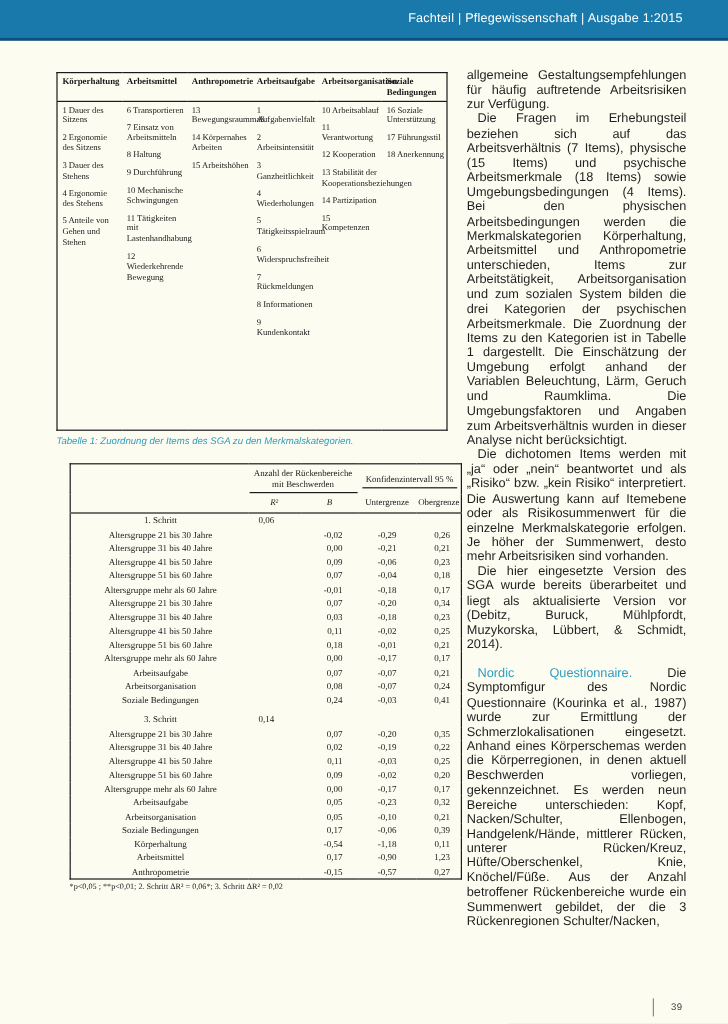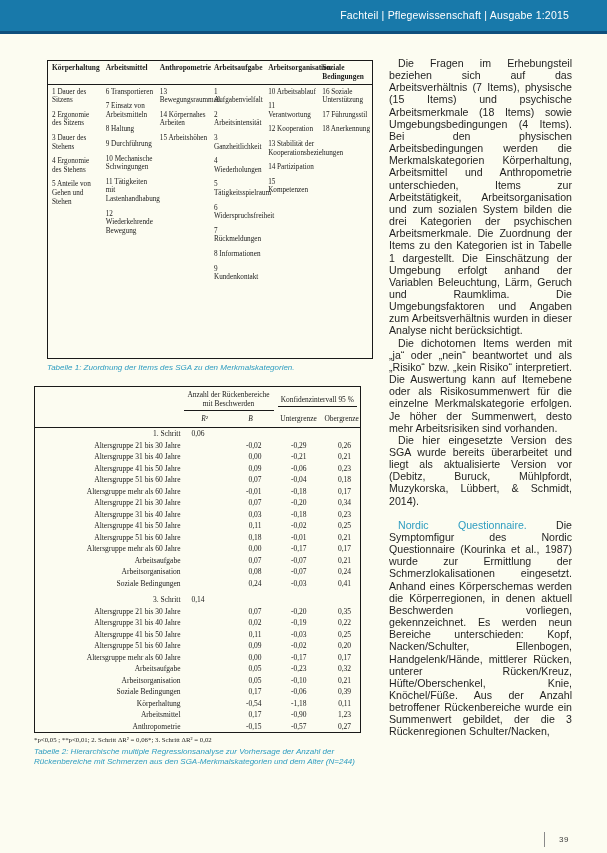"allgemeine Gestaltungsempfehlungen für" p.first { html: none -> <p>allgemeine Gestaltungsempfehlungen für häufig auftretende Arbeitsrisiken zur Verfügung.</p> }
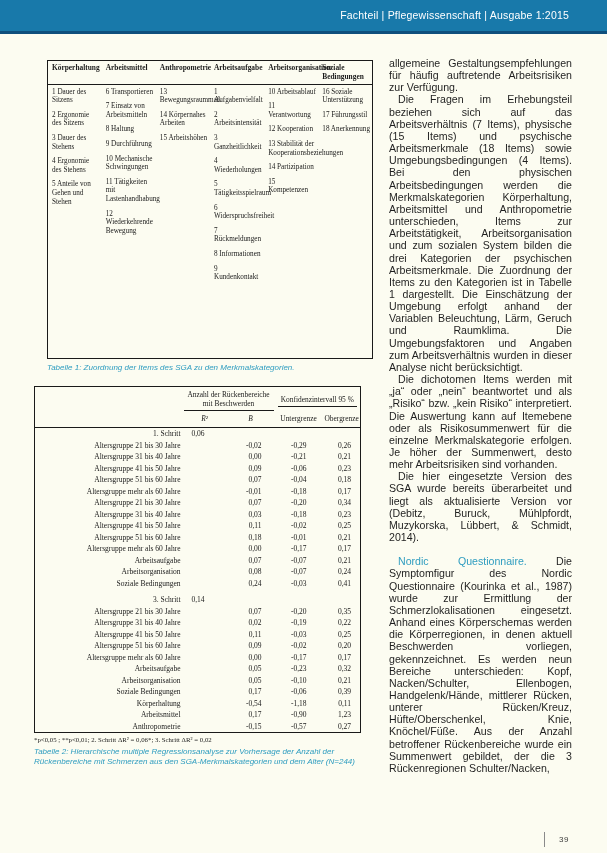"Anzahl der Rückenbereiche mit" .t2-wrap { left: 34px -> 58px }
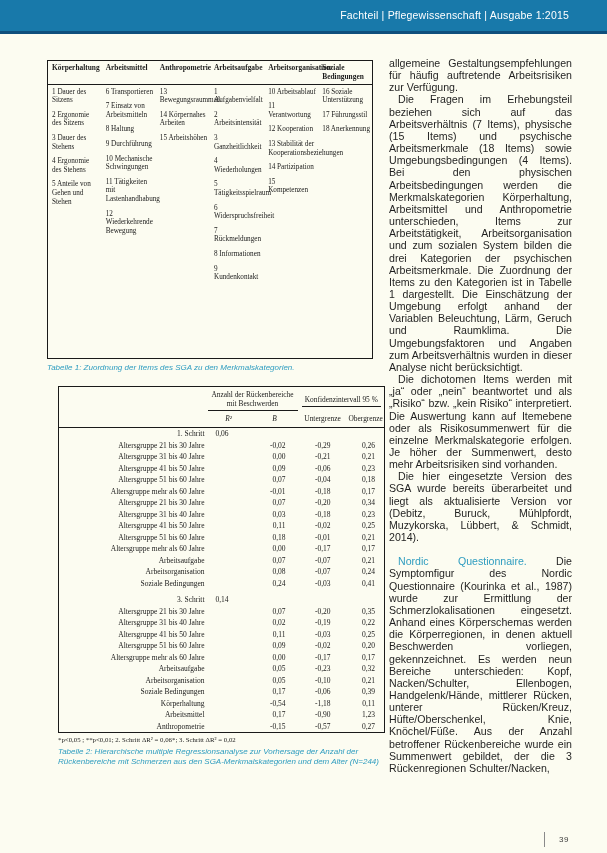"1. Schritt" .t2 td.lbl { text-align: right -> center }
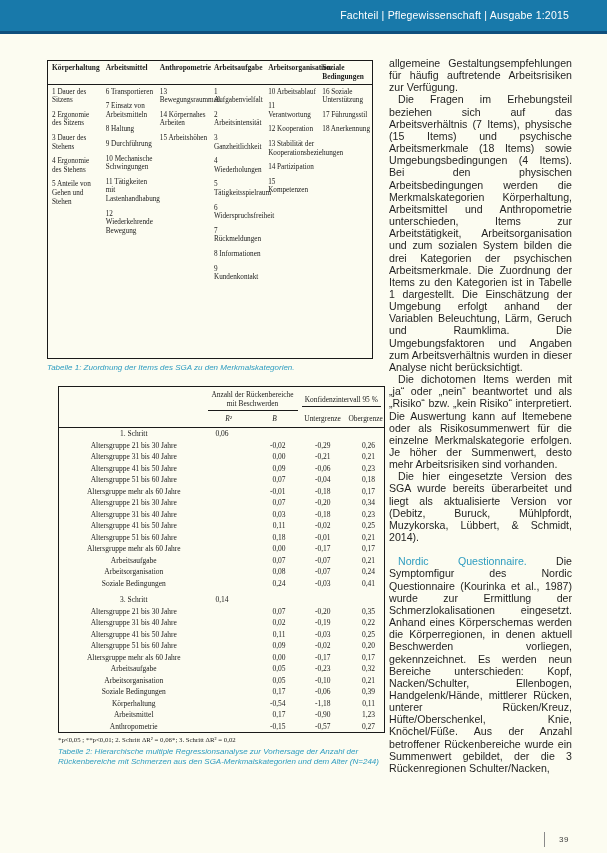"Tabelle 2: Hierarchische multiple" div.t-caption { html: <div>Tabelle 2: Hierarchische multiple Regressionsanalyse zur Vorhersage der Anzahl der Rückenbereiche mit Schmerzen aus den SGA-Merkmalskategorien und dem Alter (N=244)</div> -> none }
